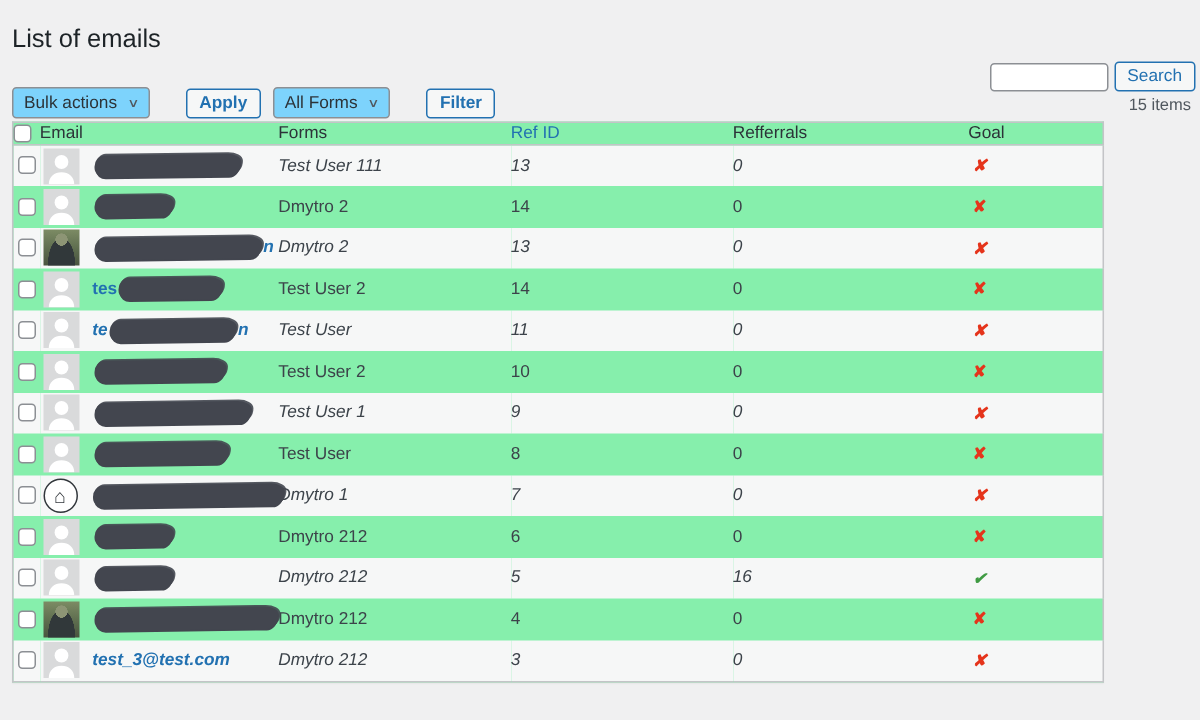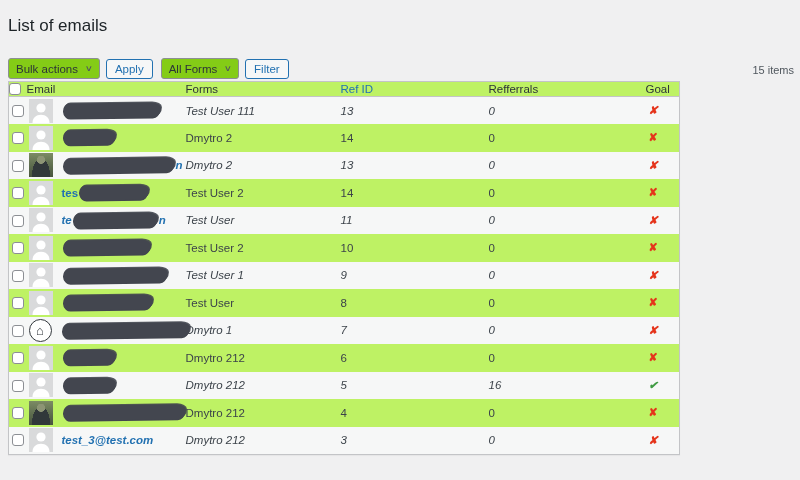"Search" div.search-box { html: none -> <div> <input> <span>Search</span> </div> }
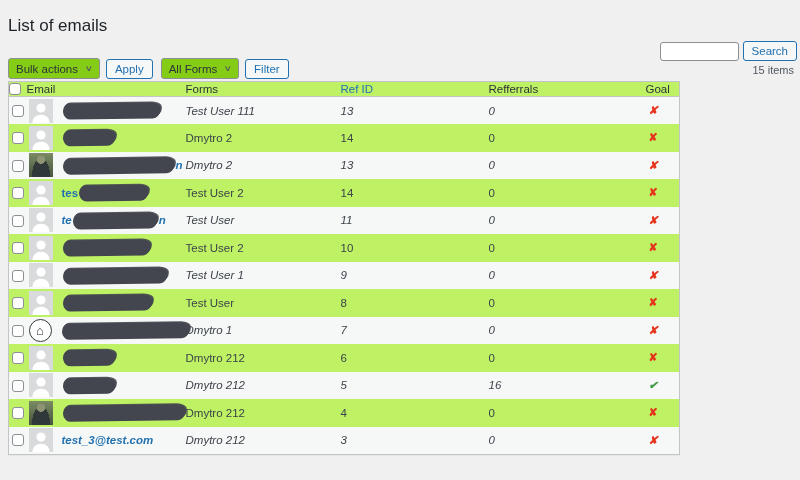"Bulk actions" .select { background: #84cc16 -> #7dd3fc }
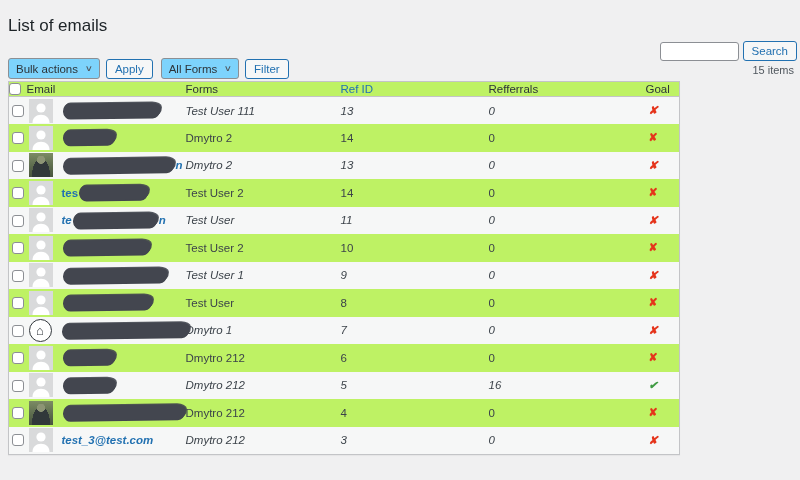"Apply" .gap6 { font-weight: none -> bold; margin-left: 6px -> 24px }
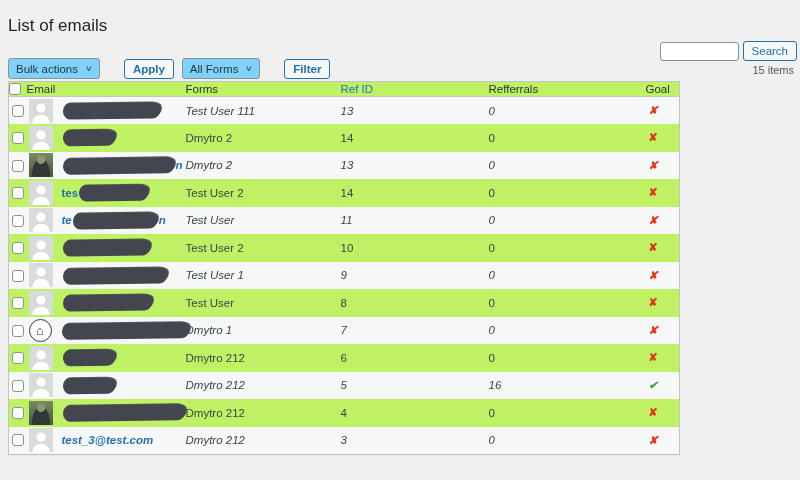"Email" table.list { background: #bef264 -> #86efac; width: 672px -> 728px }
